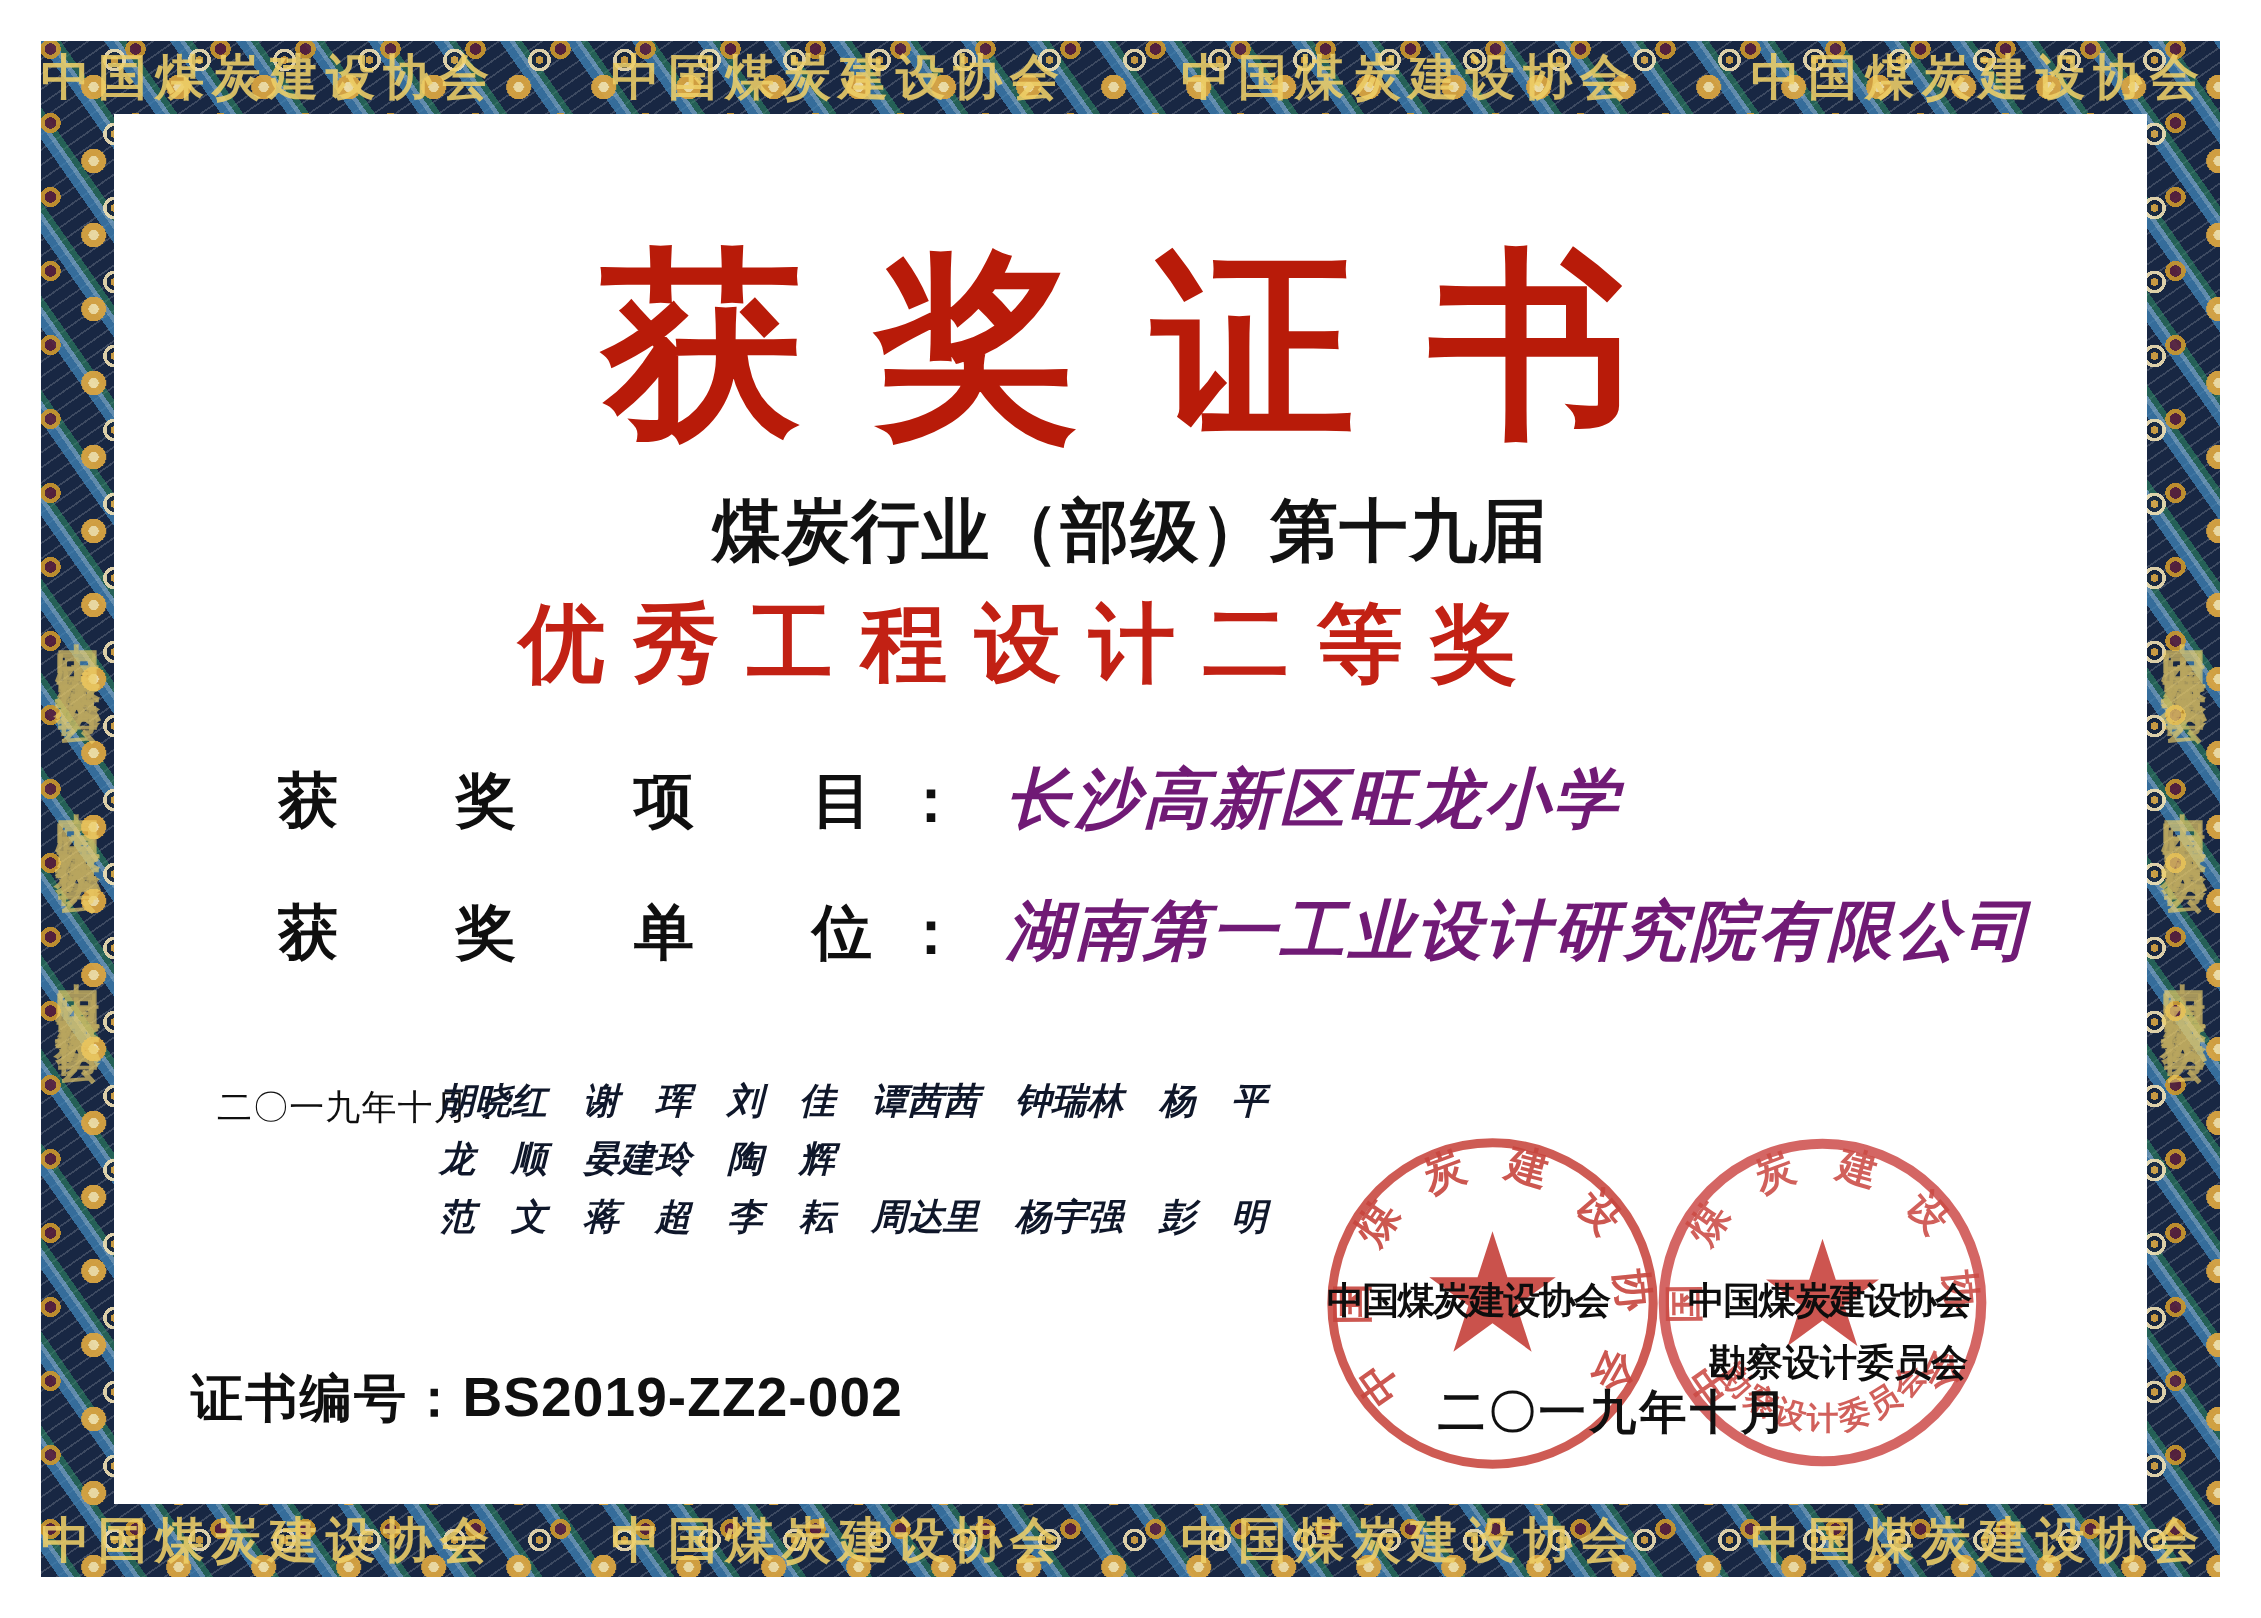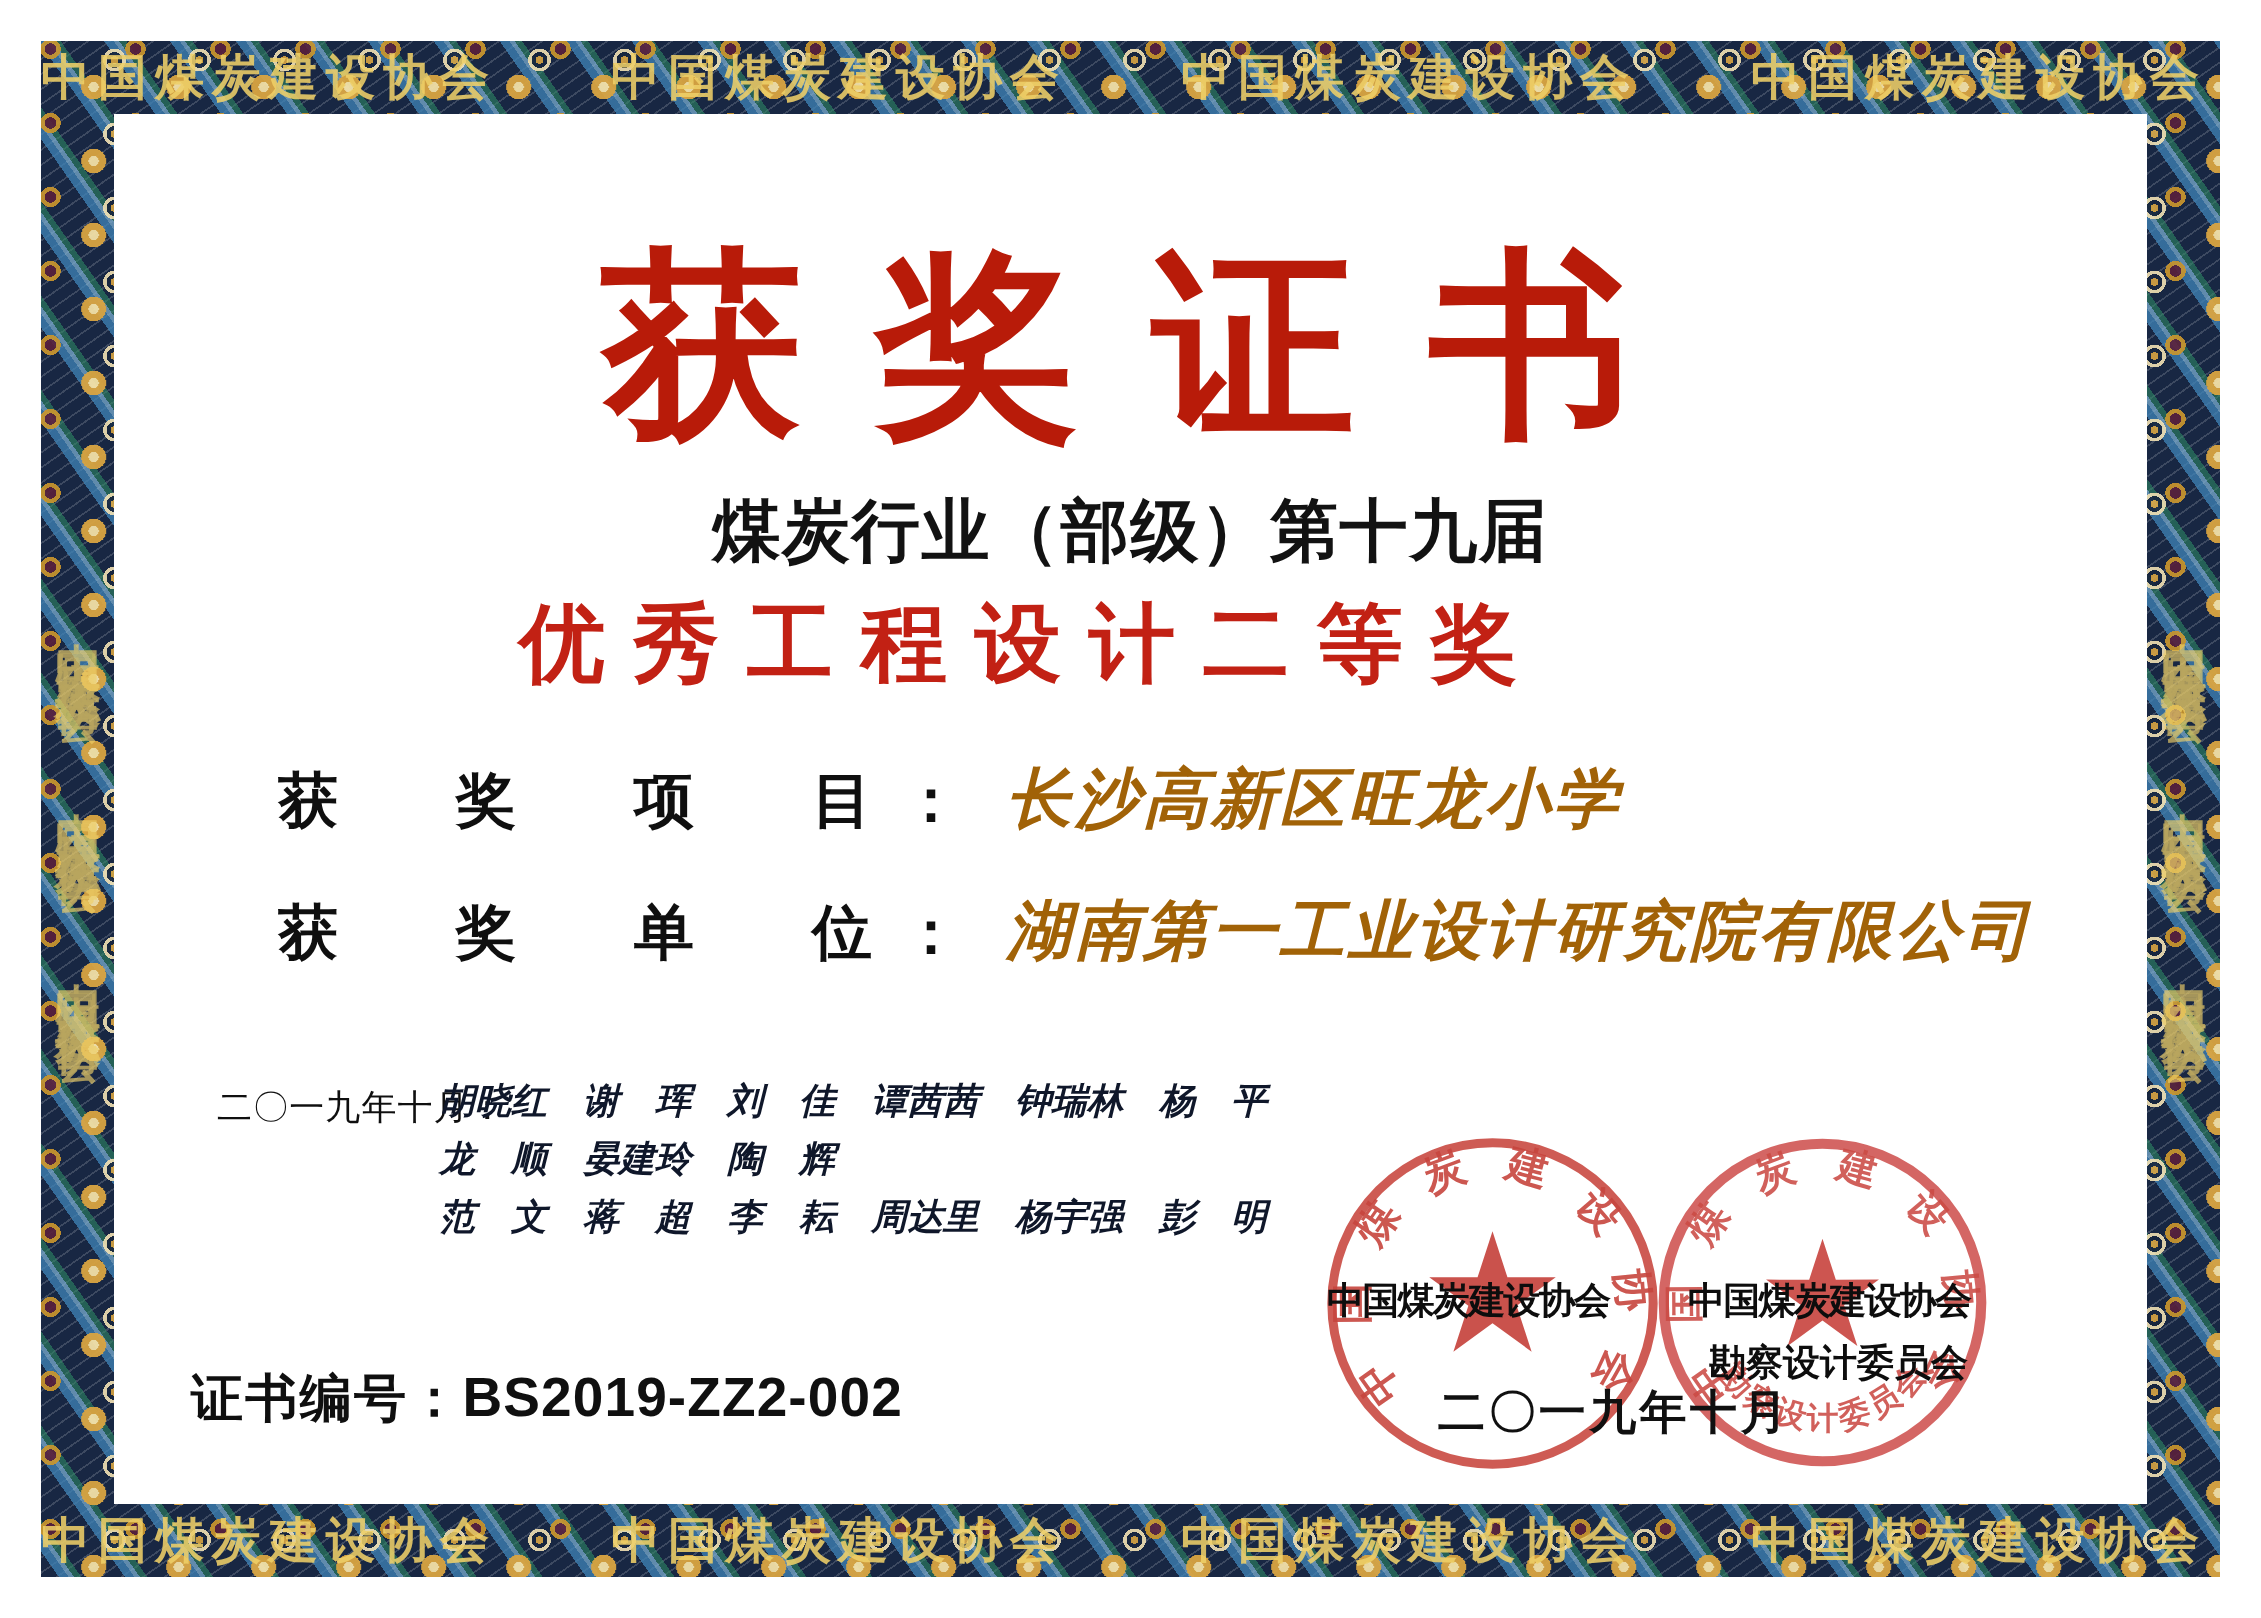"长沙高新区旺龙小学" .field-value { color: #a16207 -> #701a75 }
